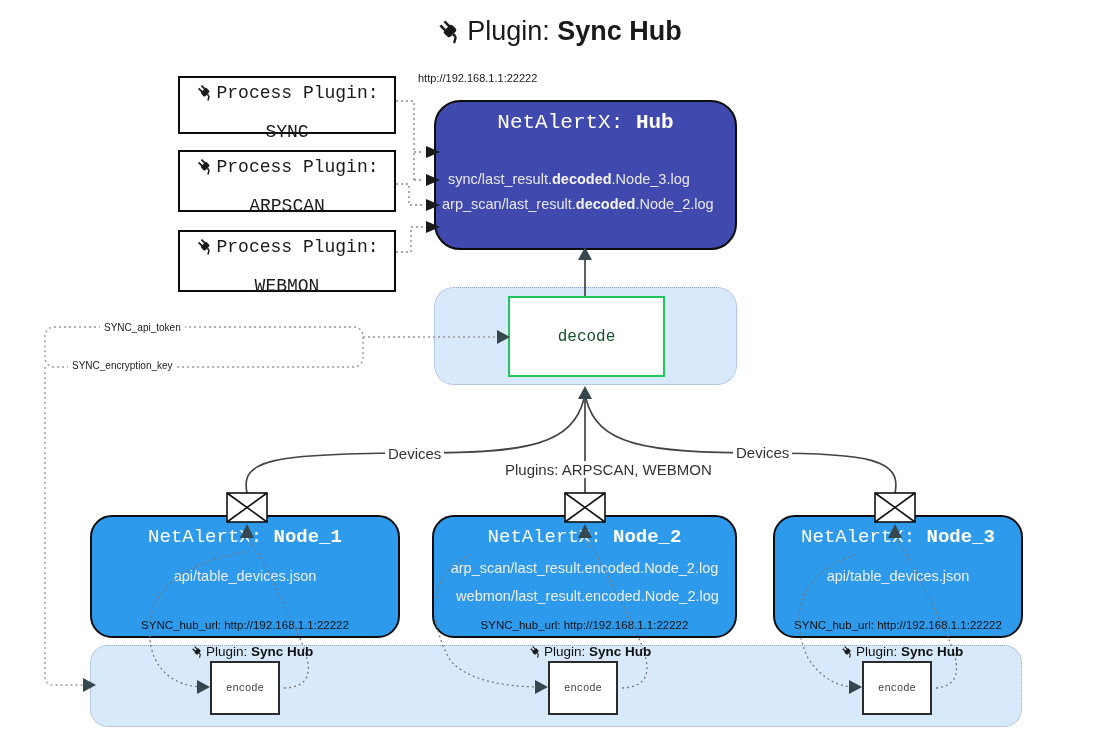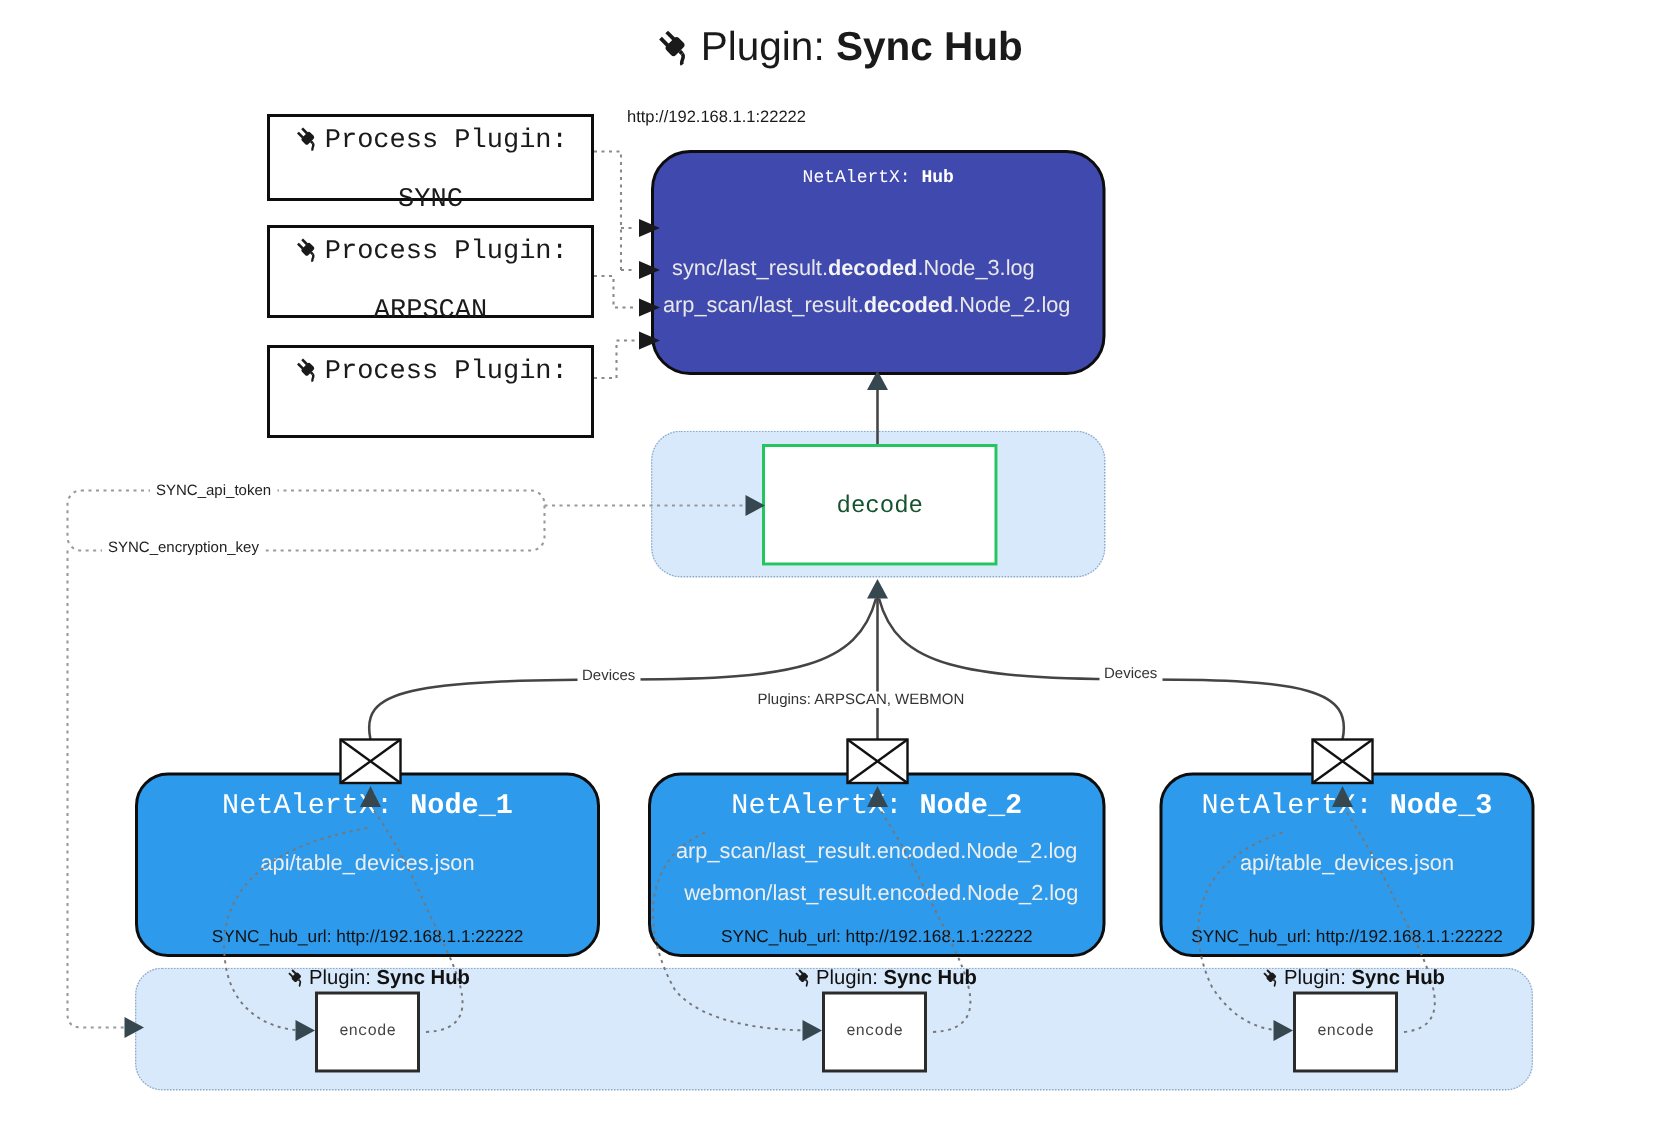"NetAlertX: Hub" .hub-title { font-size: 12px -> 21px }
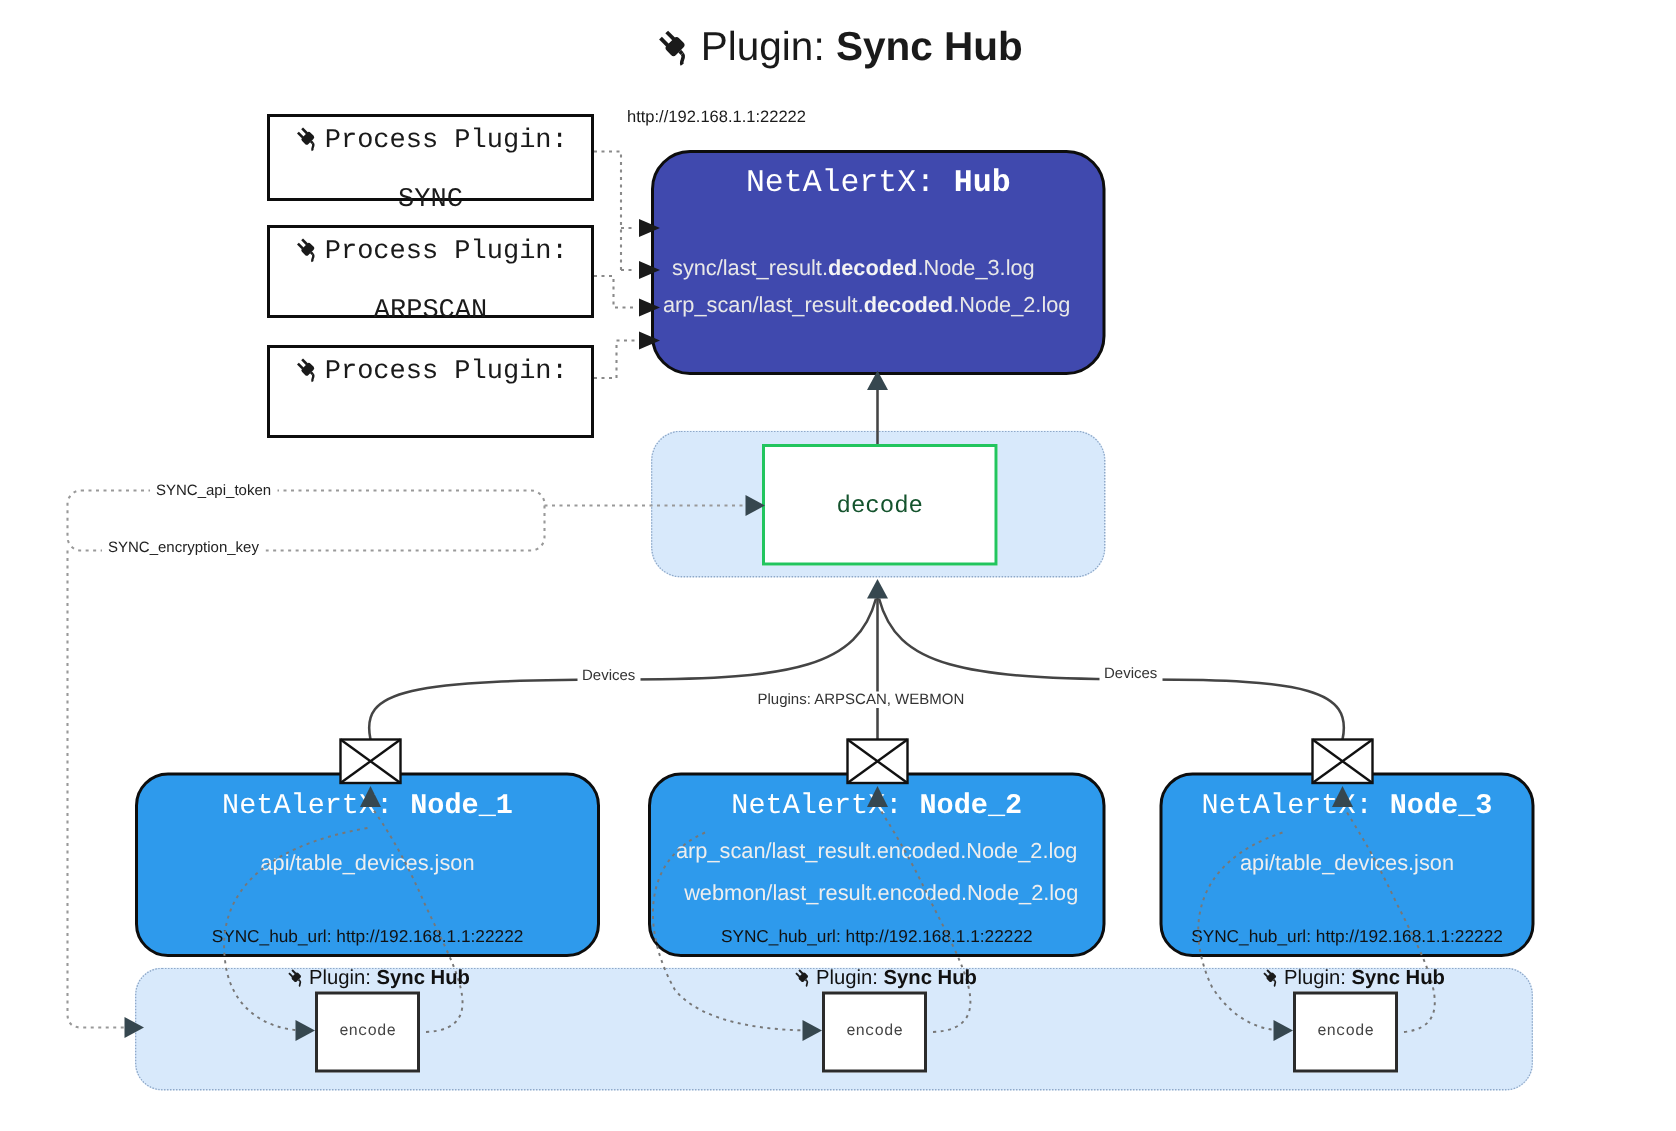"WEBMON" div.pp-line2 { html: none -> <div>WEBMON</div> }
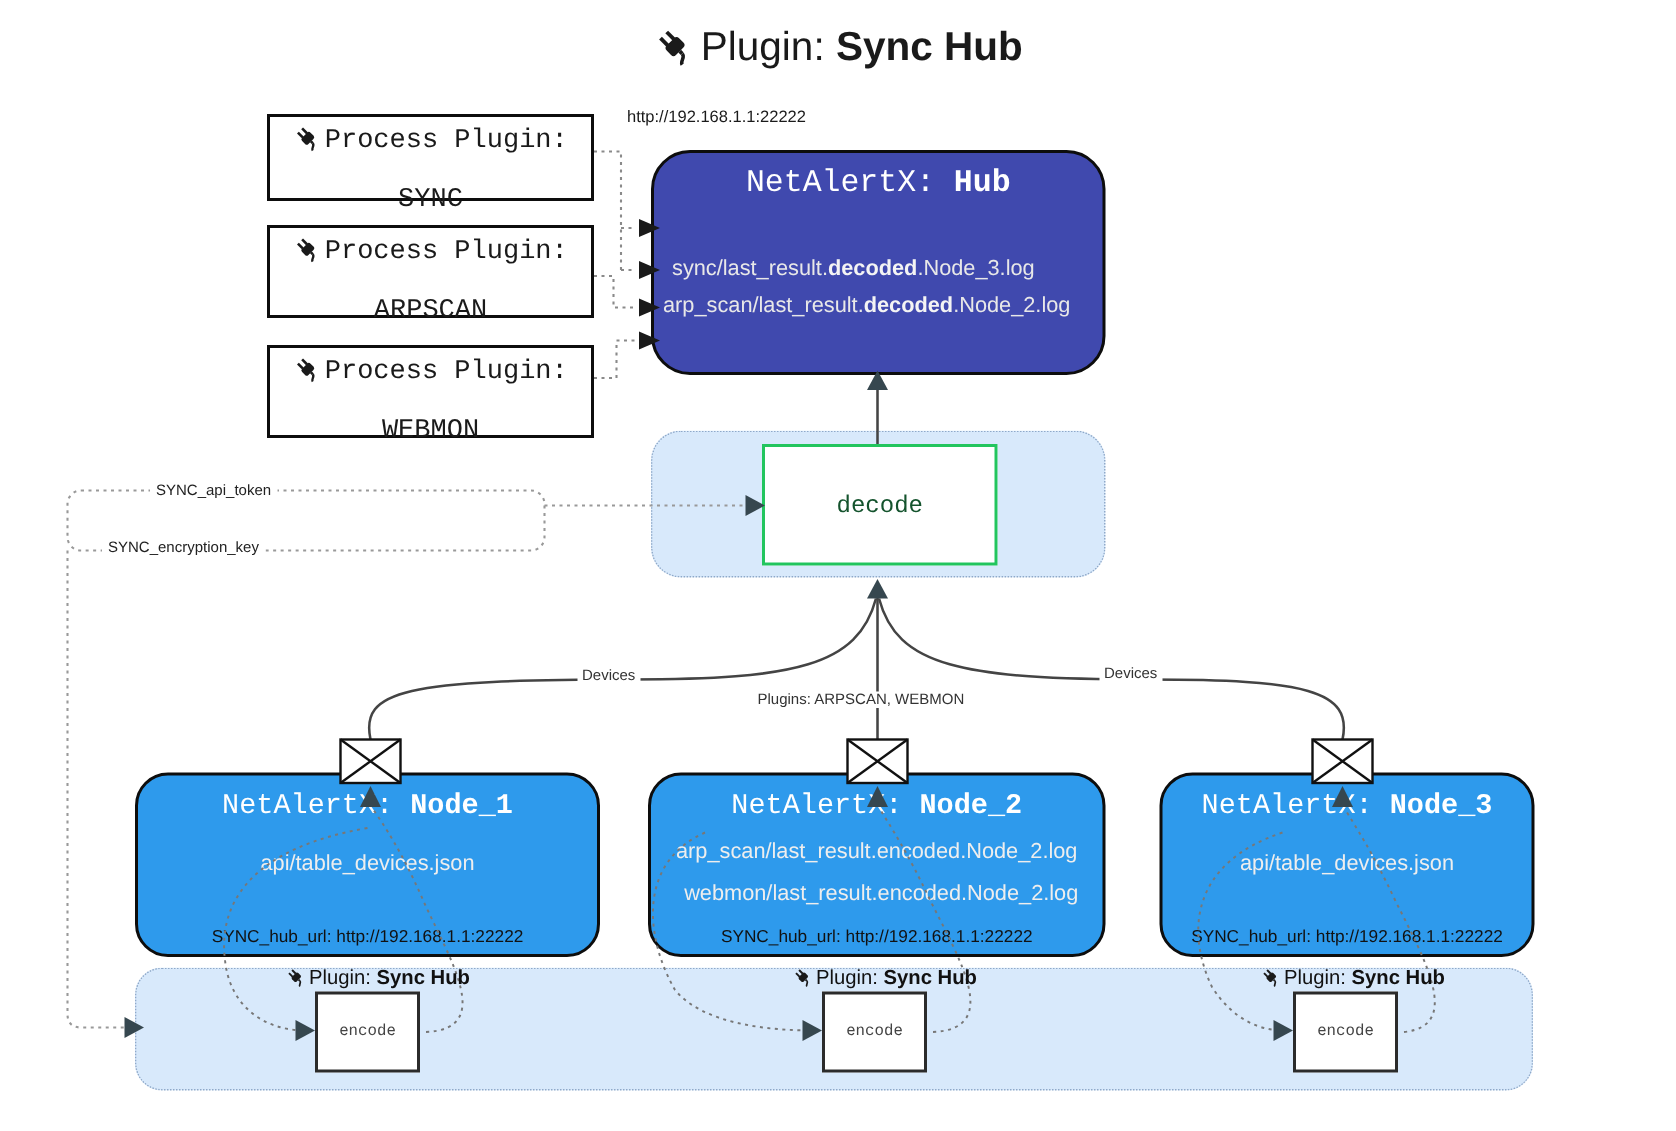"Devices" .edge-label { font-size: 10px -> 15px }
